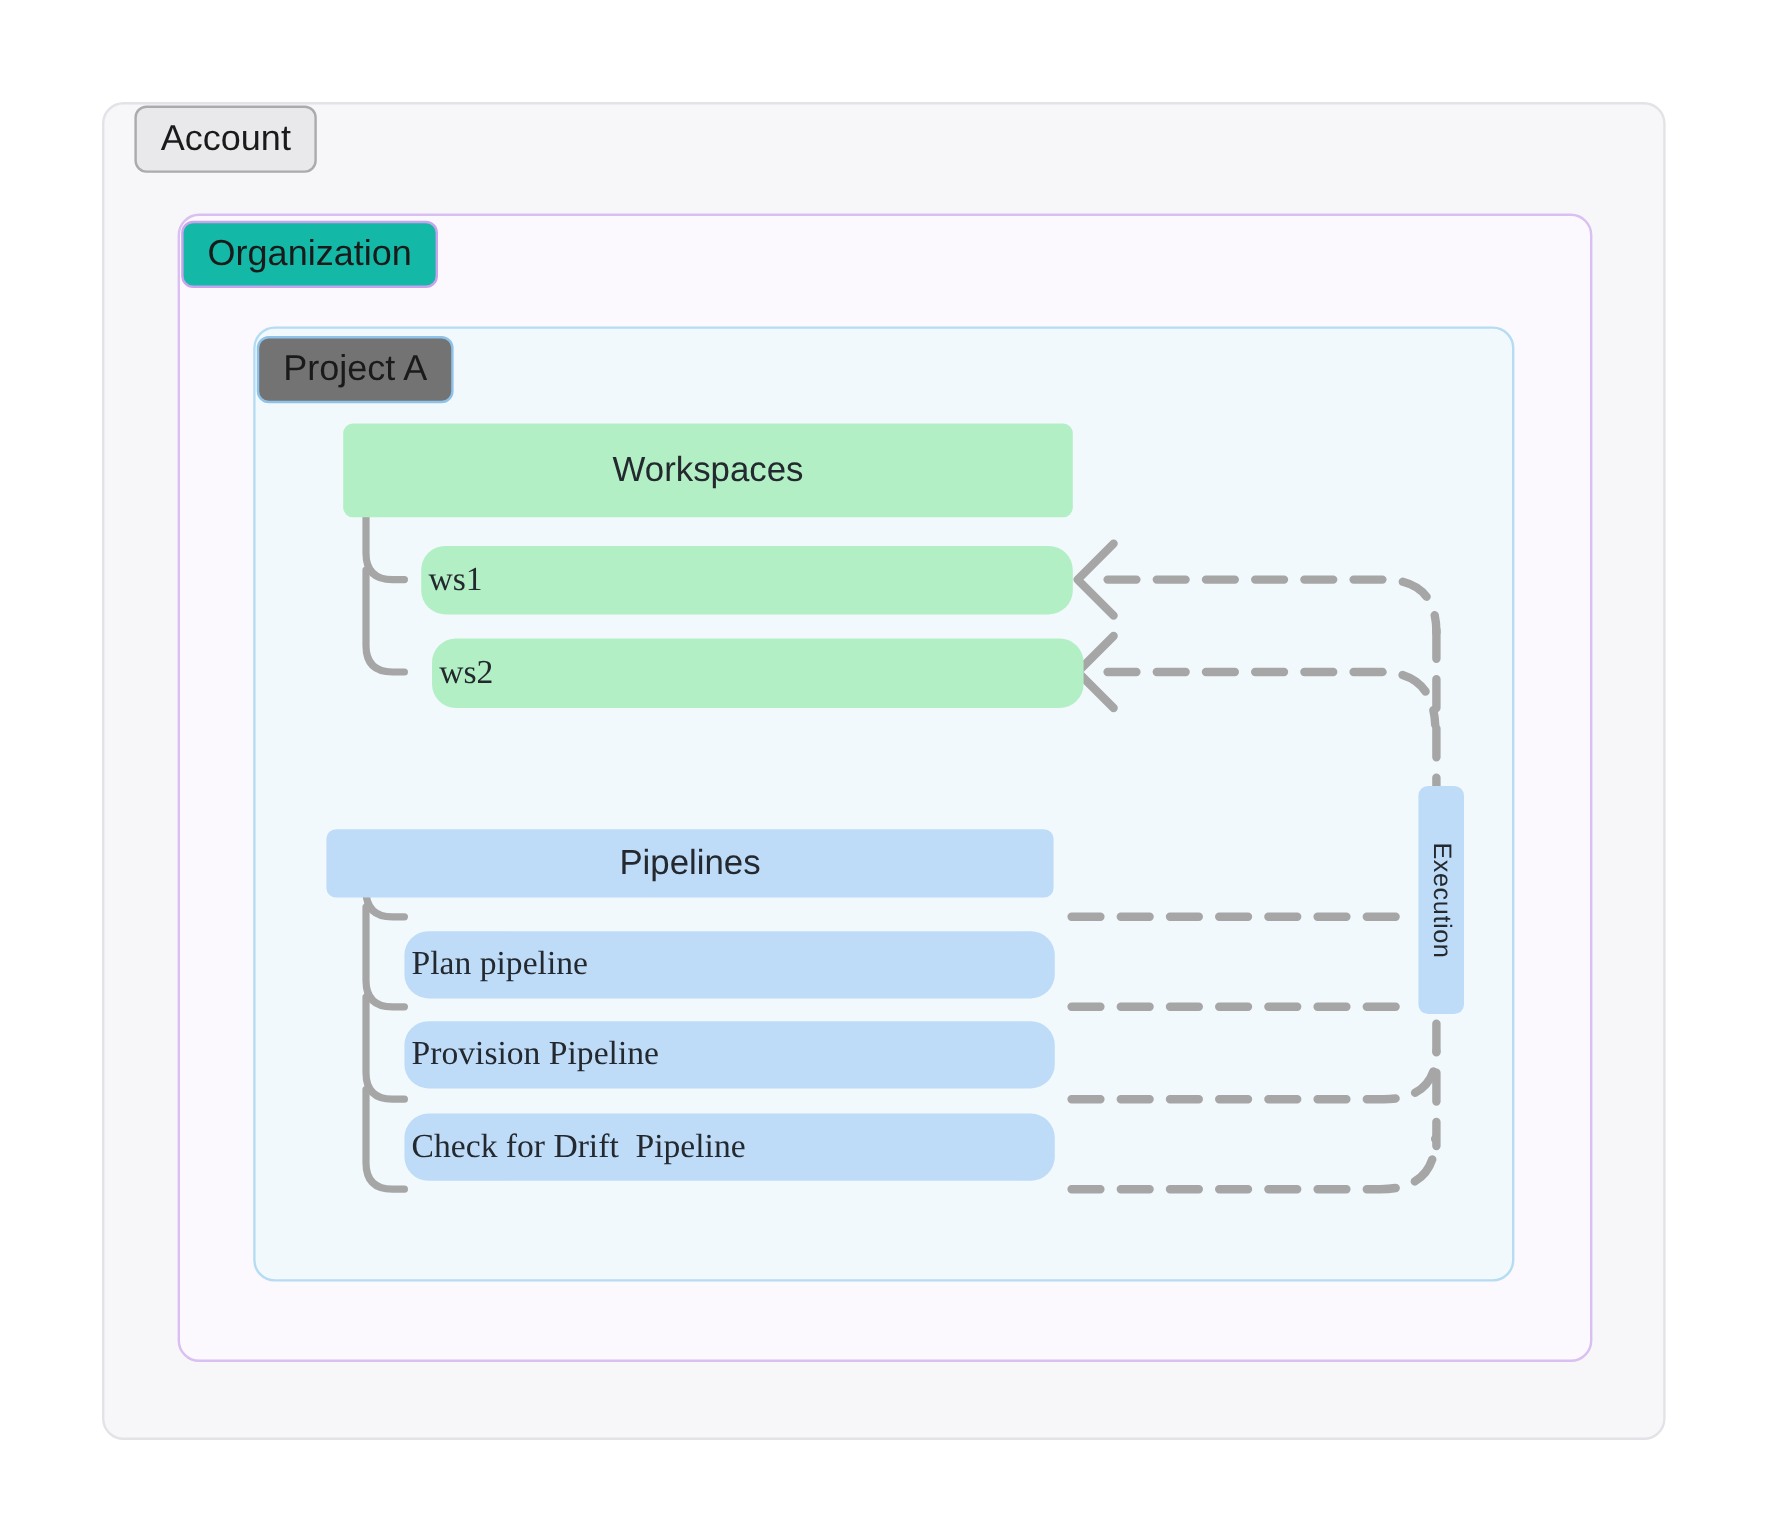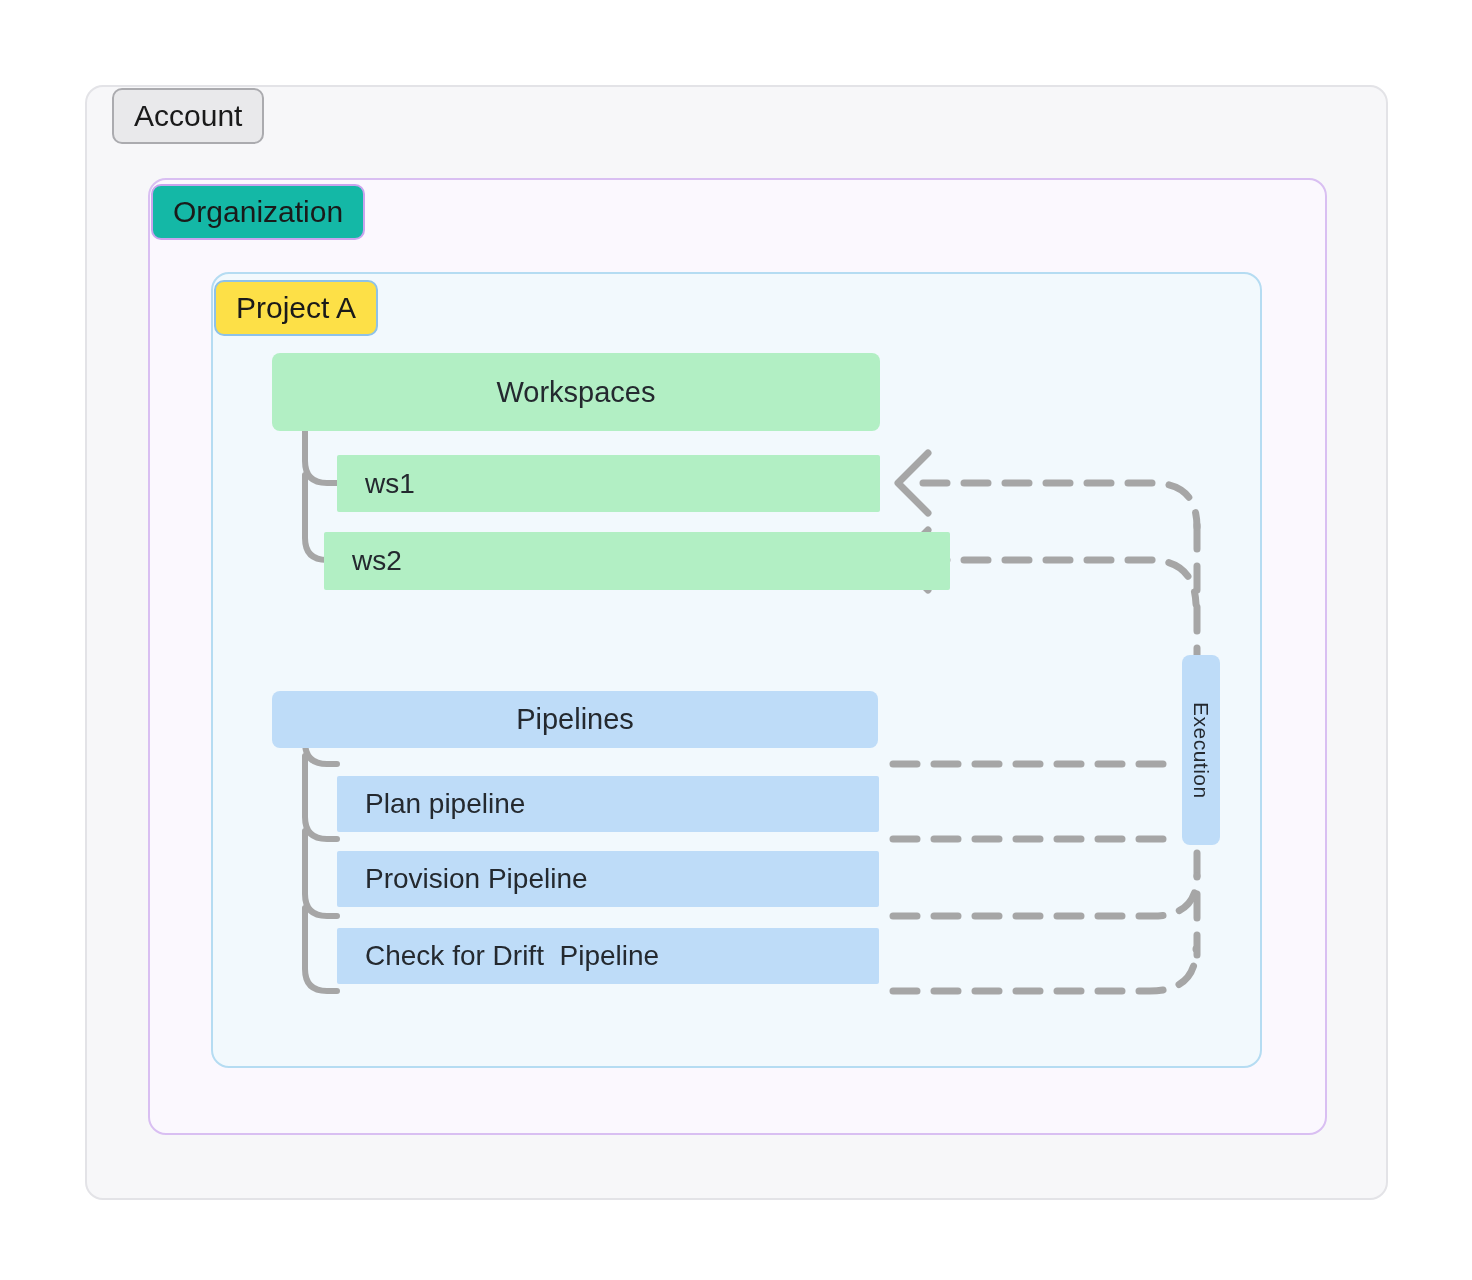"Project A" .project-pill { background: #fde047 -> #737373 }
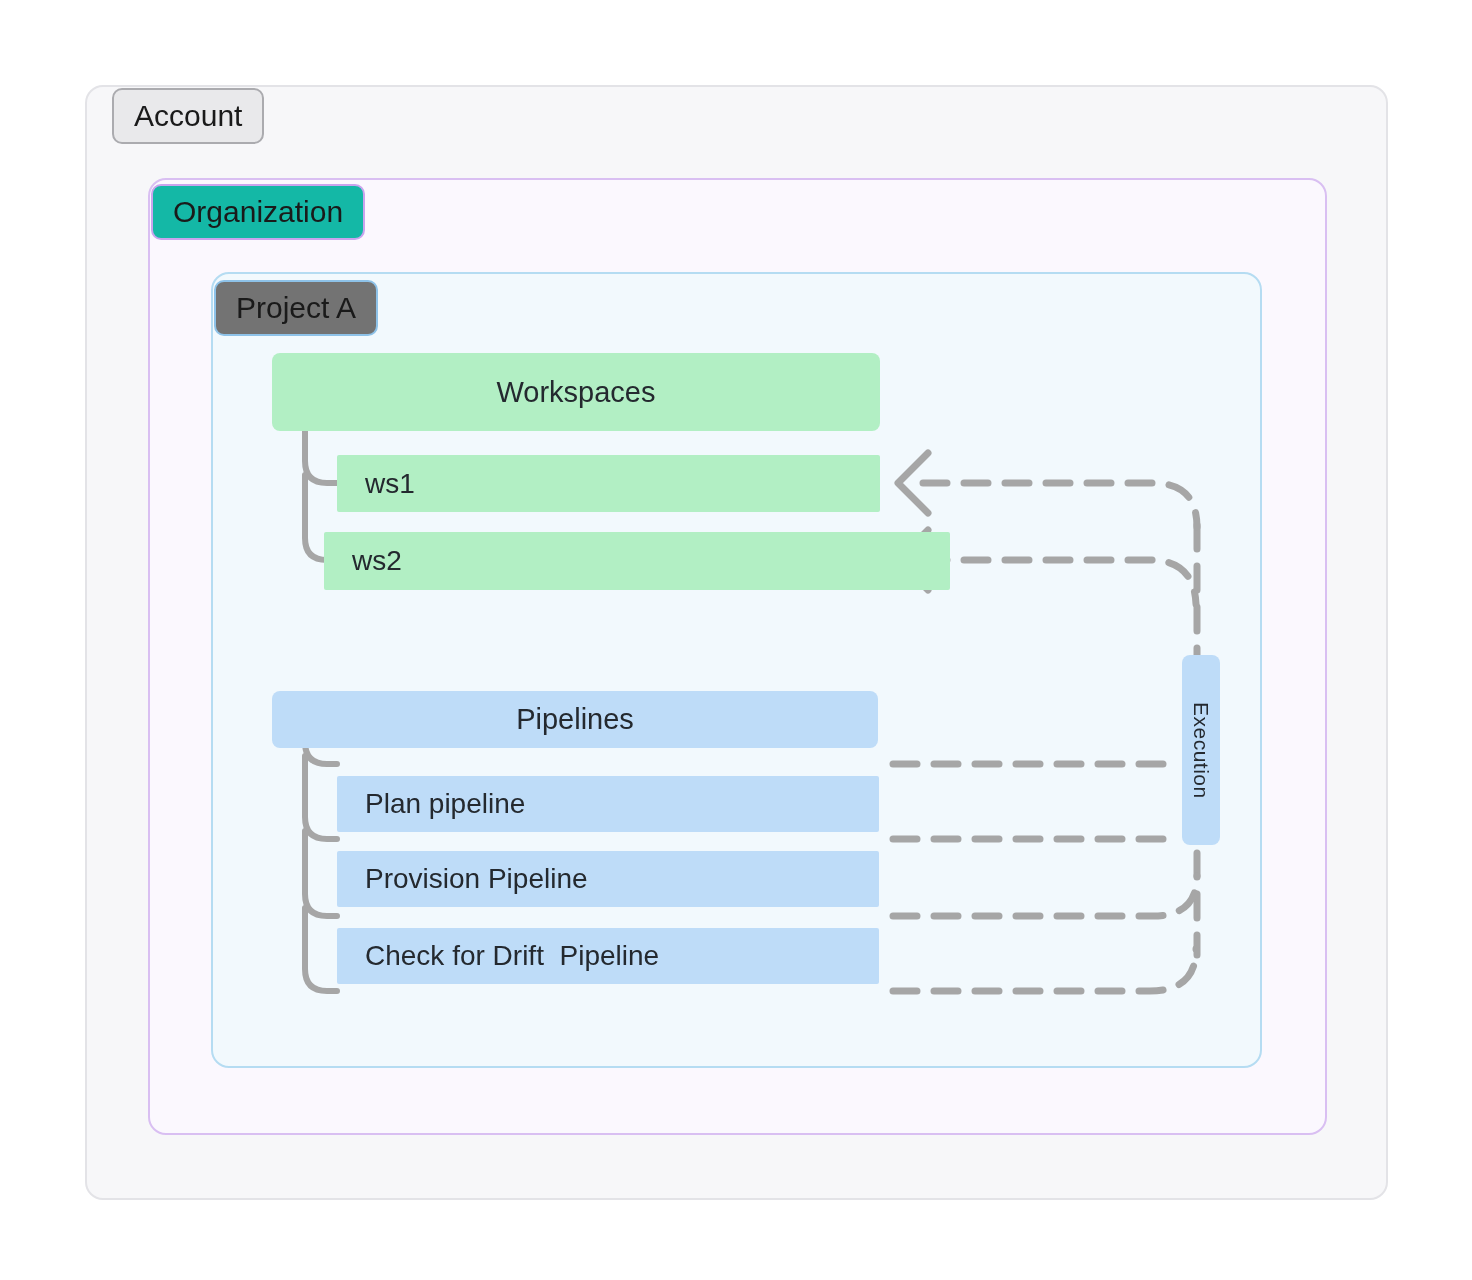"Workspaces" .green { margin-left: none -> 14px }
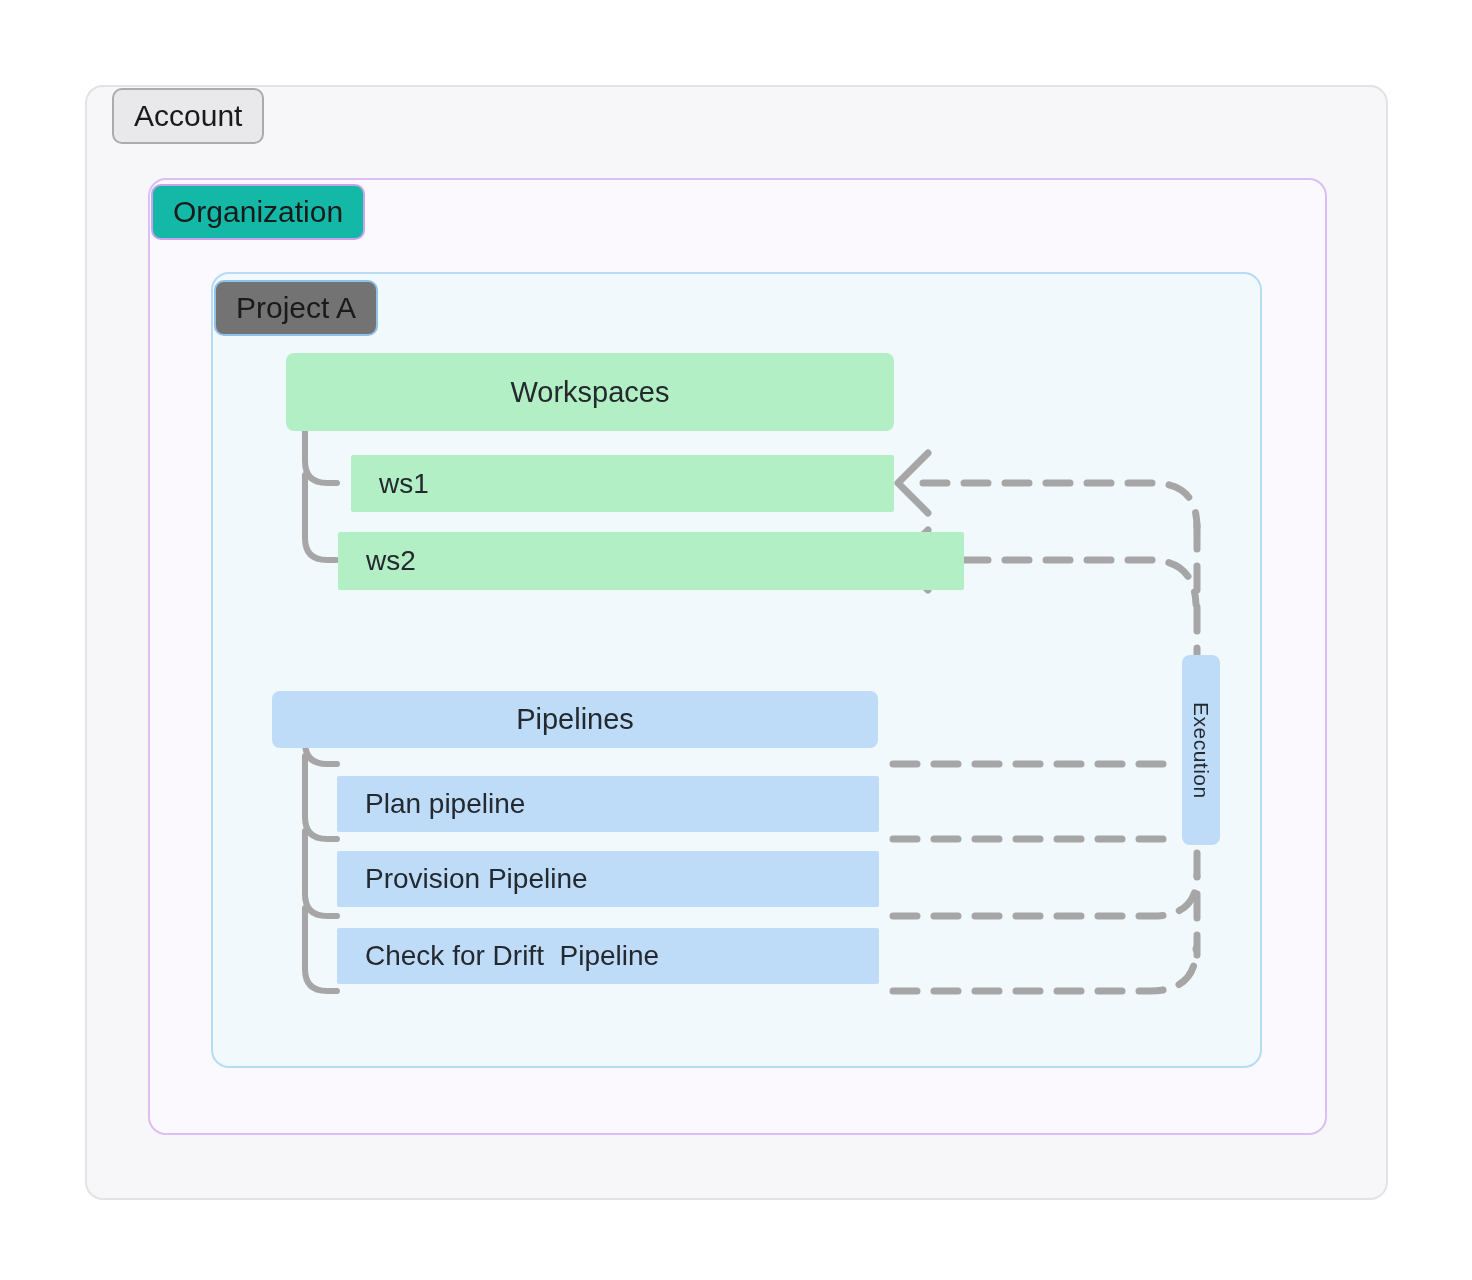"ws1" .item-box { border-radius: 2px -> 20px; font-family: none -> Liberation Serif, serif; padding-left: 28px -> 6px }
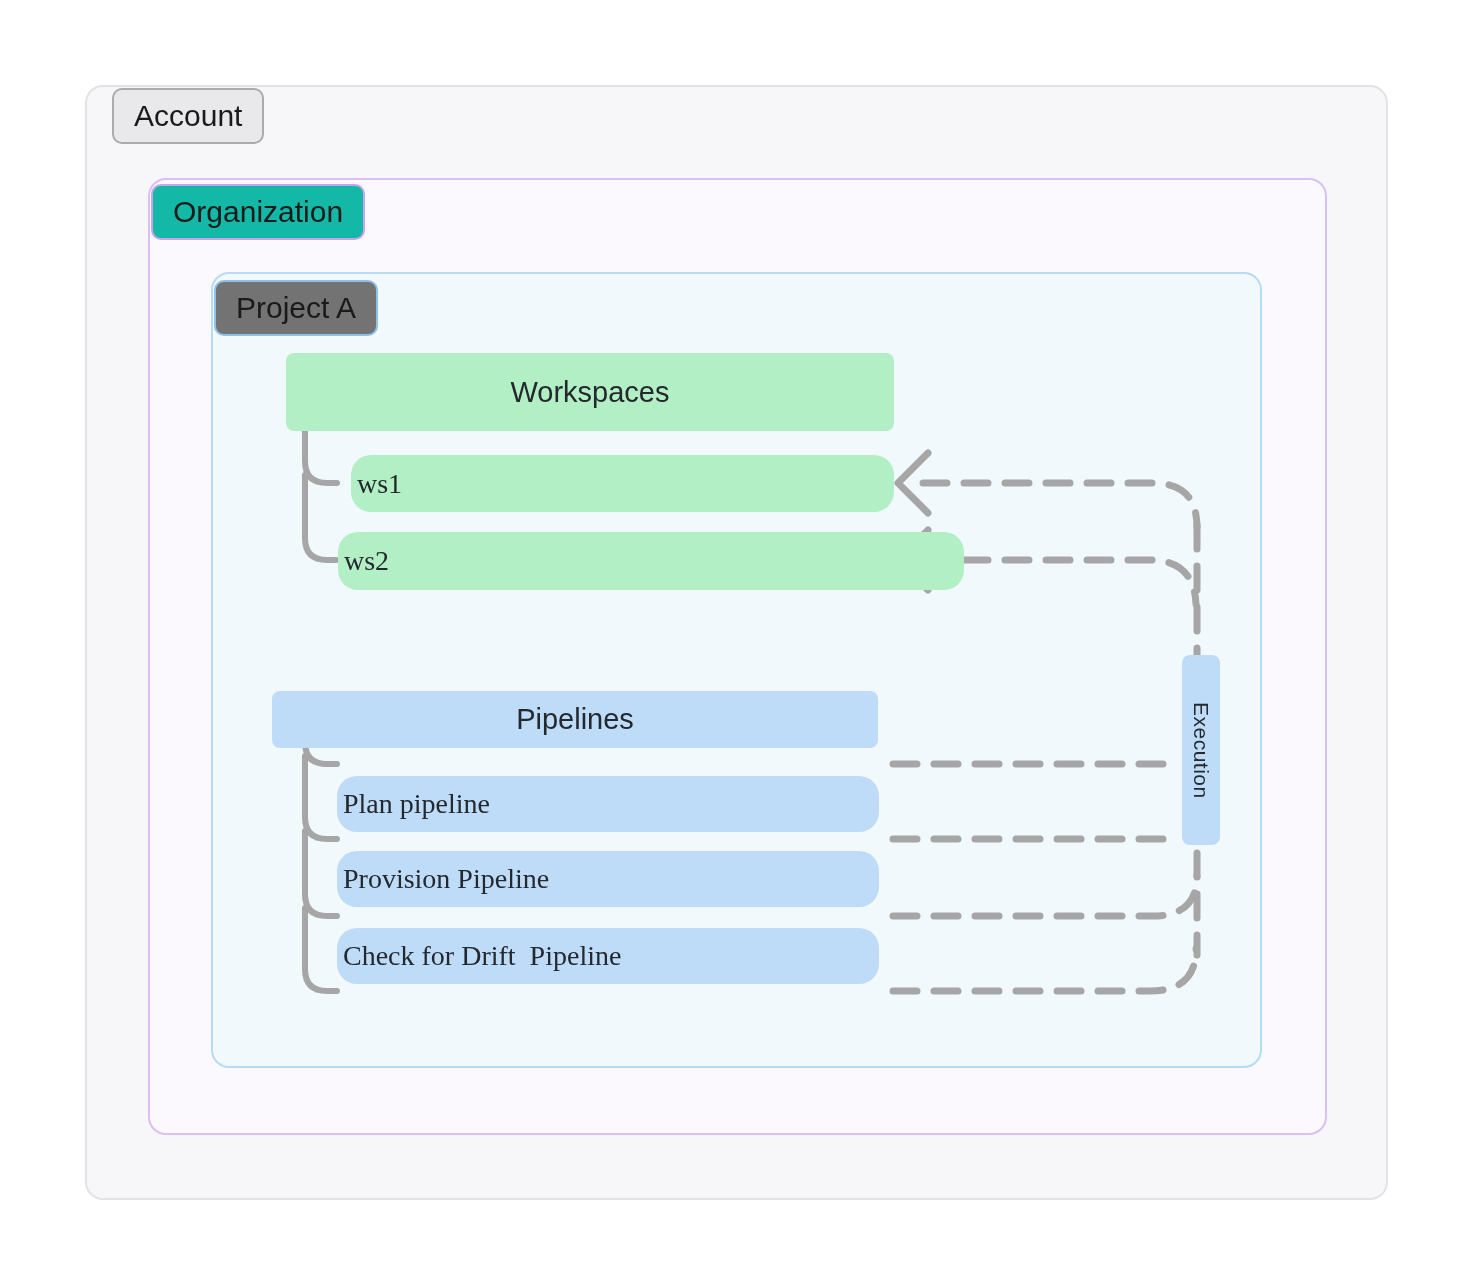"ws2" .ws2 { left: 324px -> 346px; width: 626px -> 543px }
